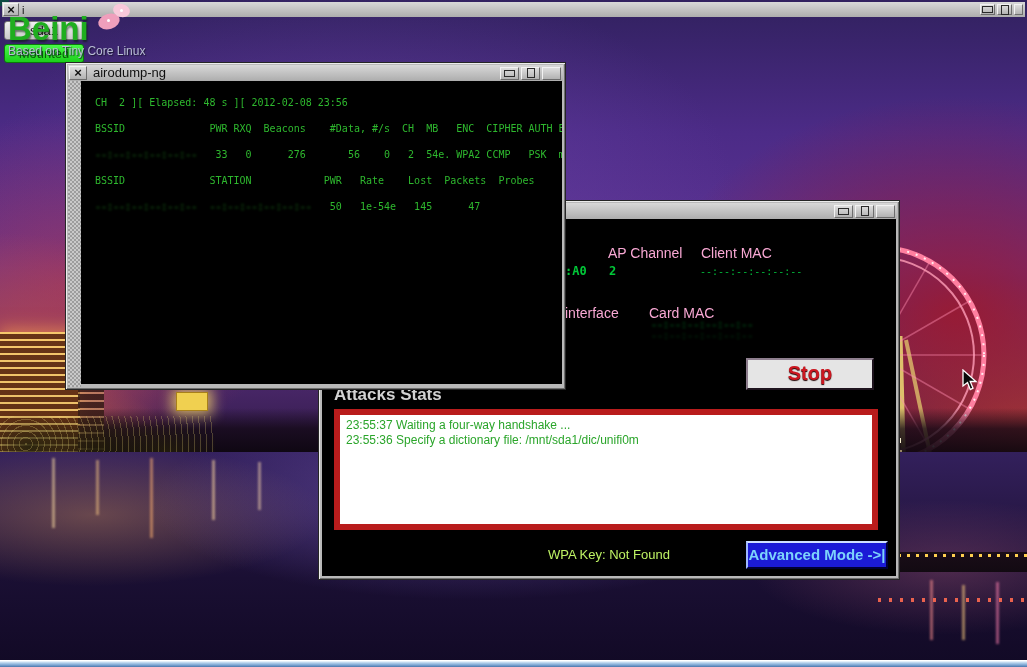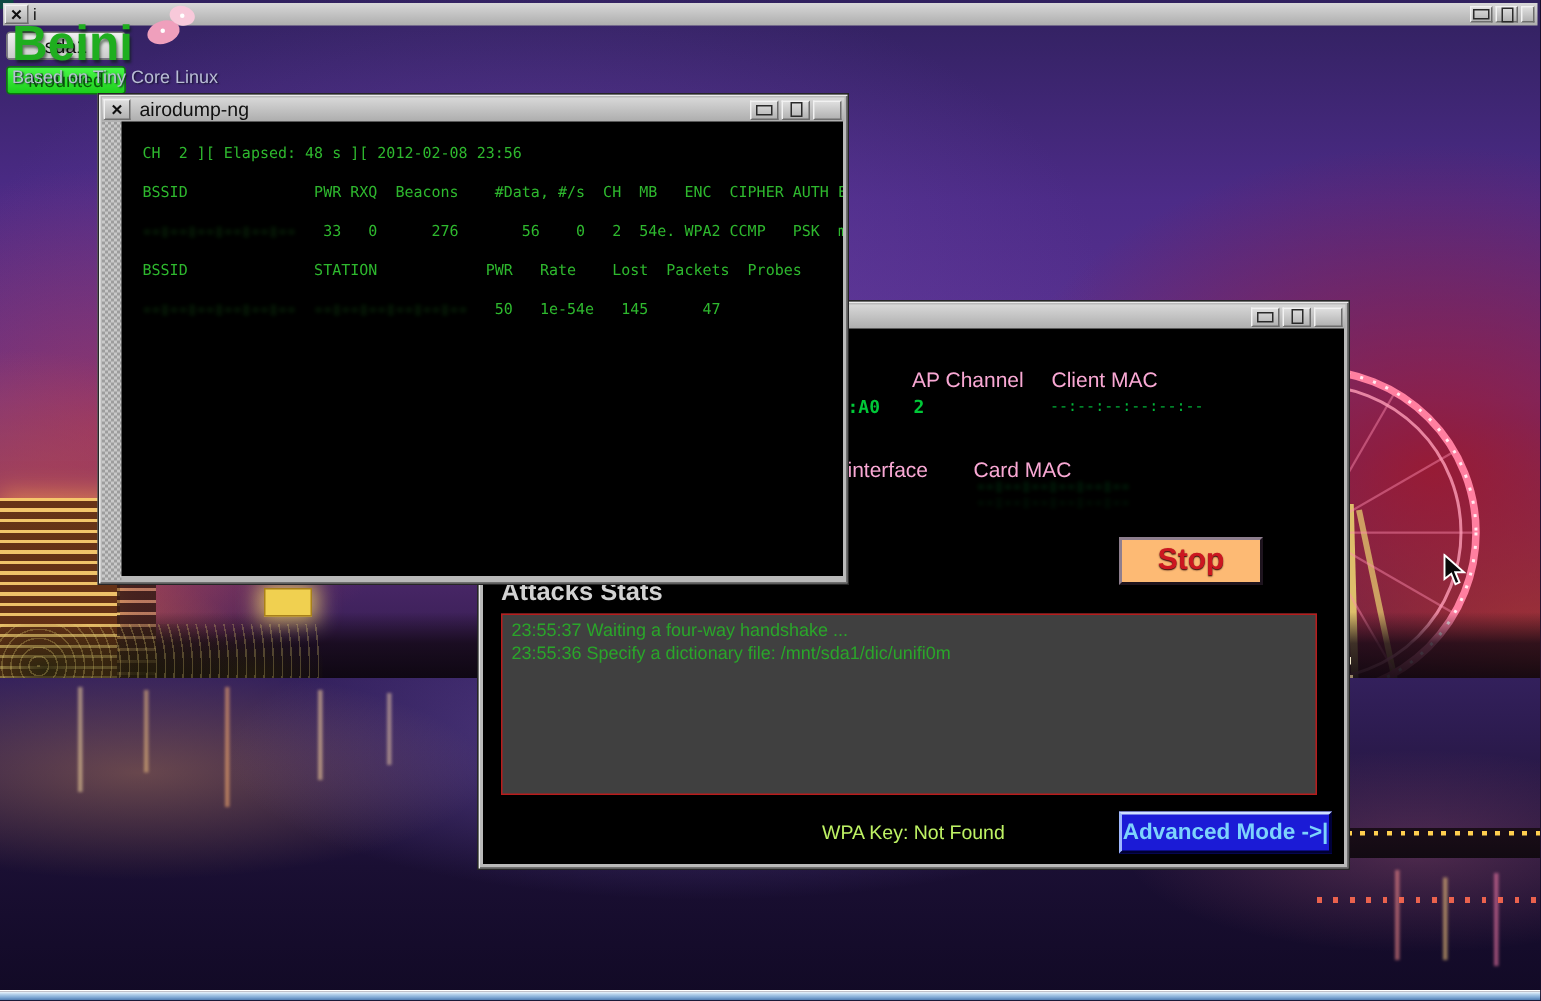"Stop" .stop-btn { background: #fdba74 -> #e5e5e5; width: 96px -> 128px }
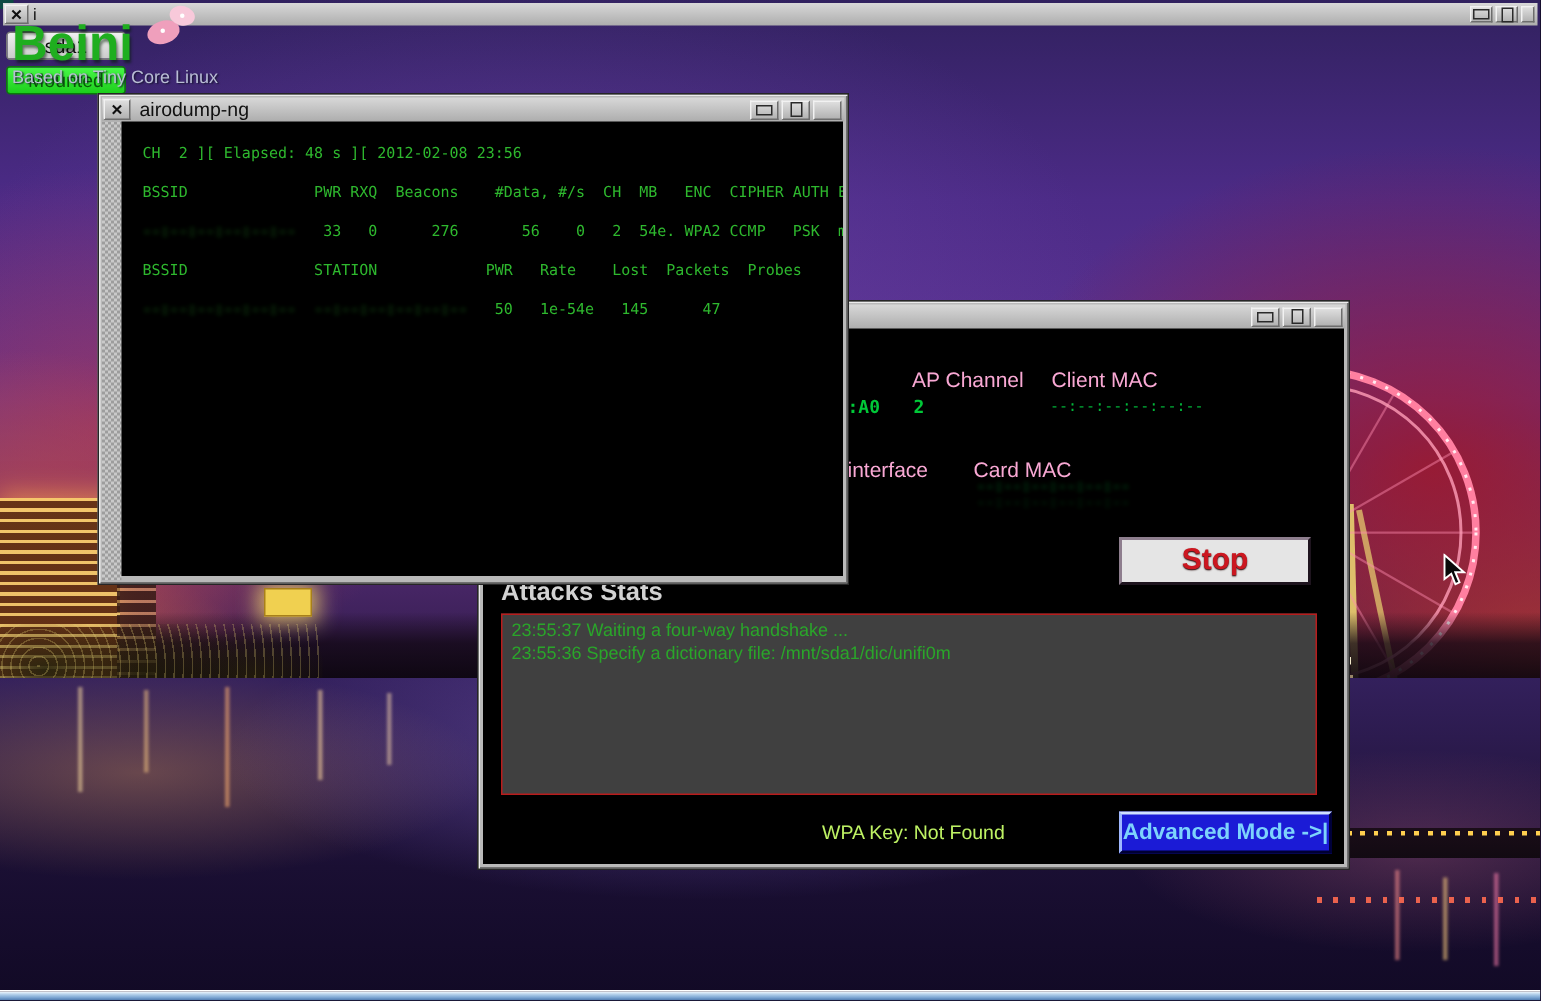"23:55:37 Waiting a four-way handshake" .log-box { background: #404040 -> #ffffff; border: 1px solid #b91c1c -> 6px solid #b91c1c }
